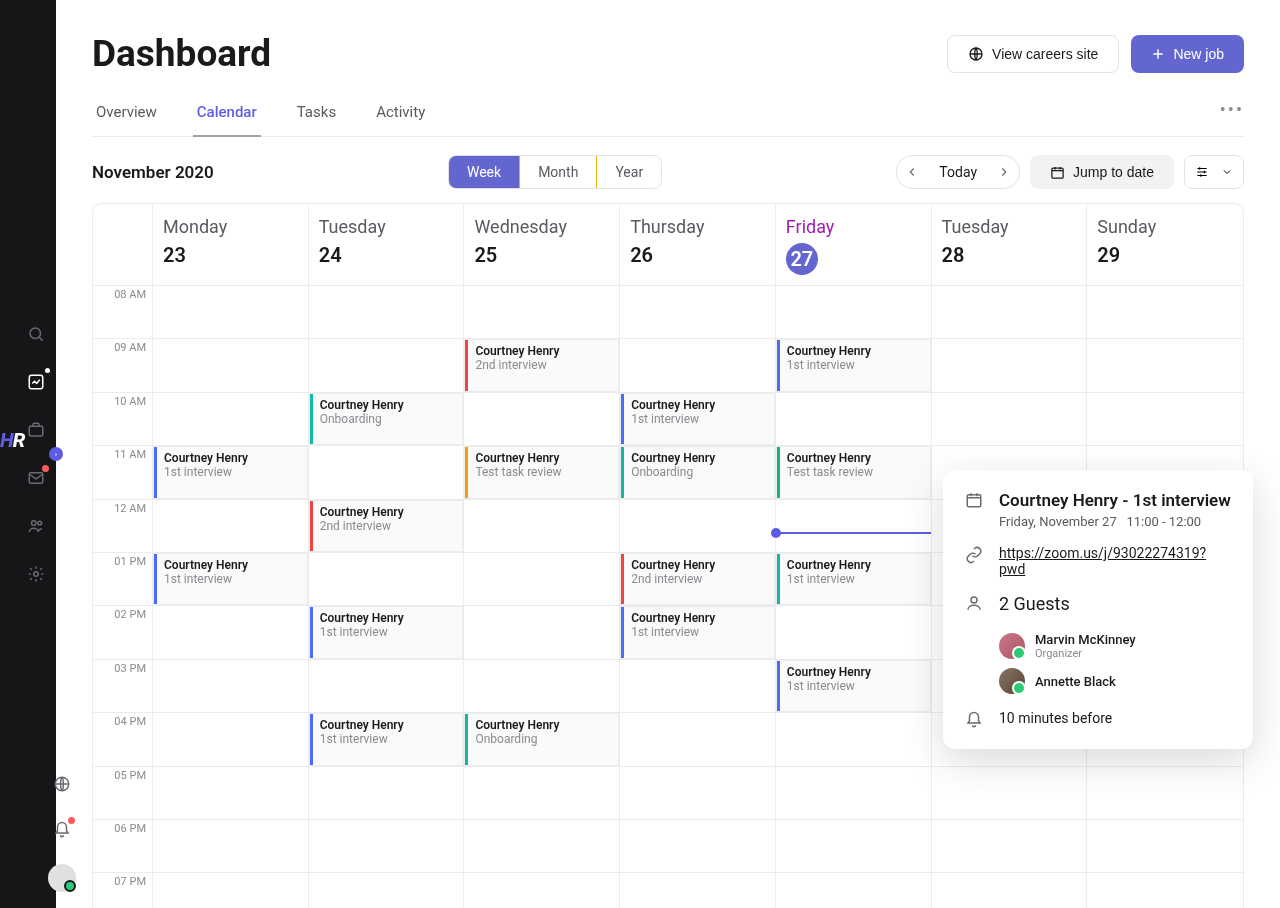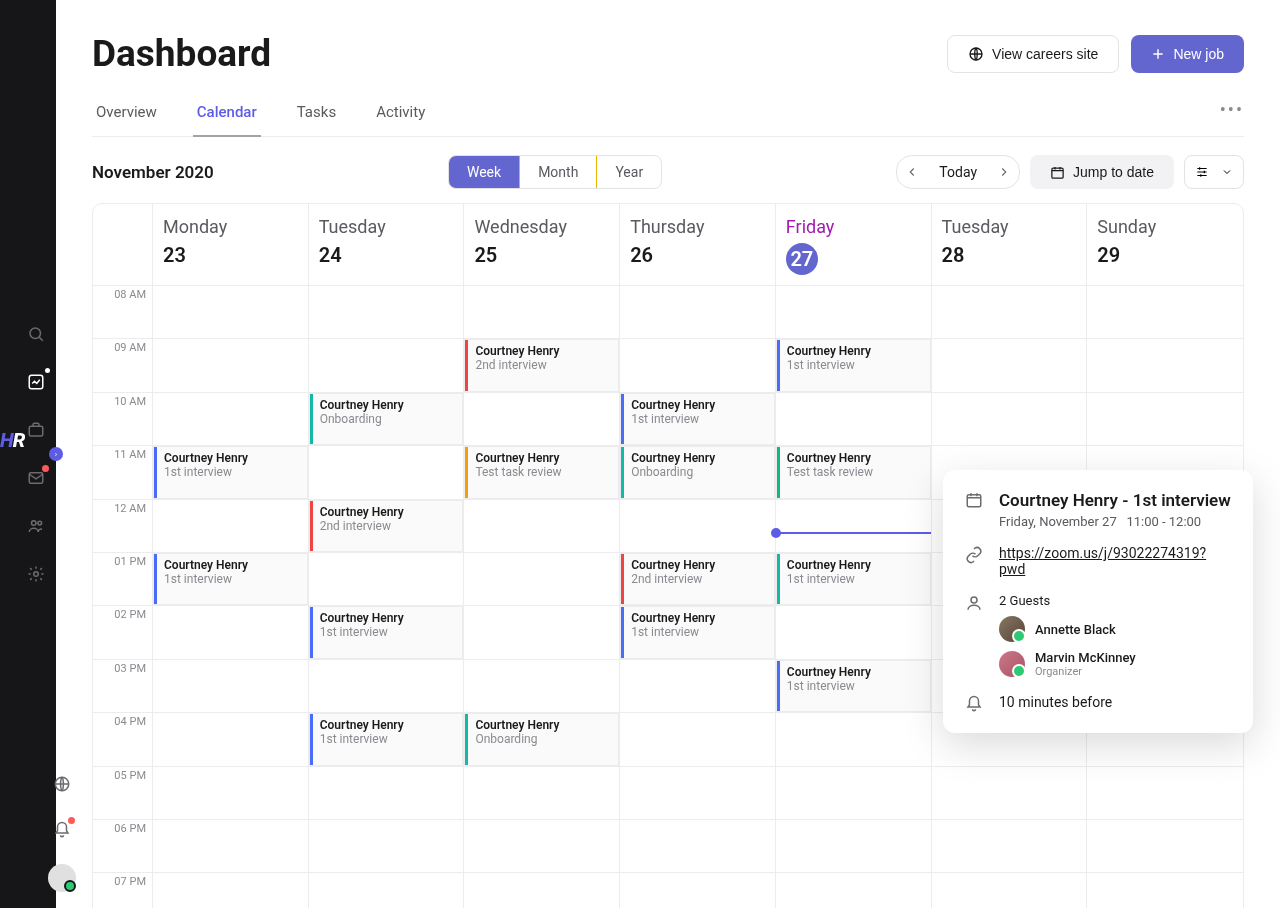"2 Guests" .pop-guests { font-size: 13px -> 18px; margin-bottom: 8px -> 18px }
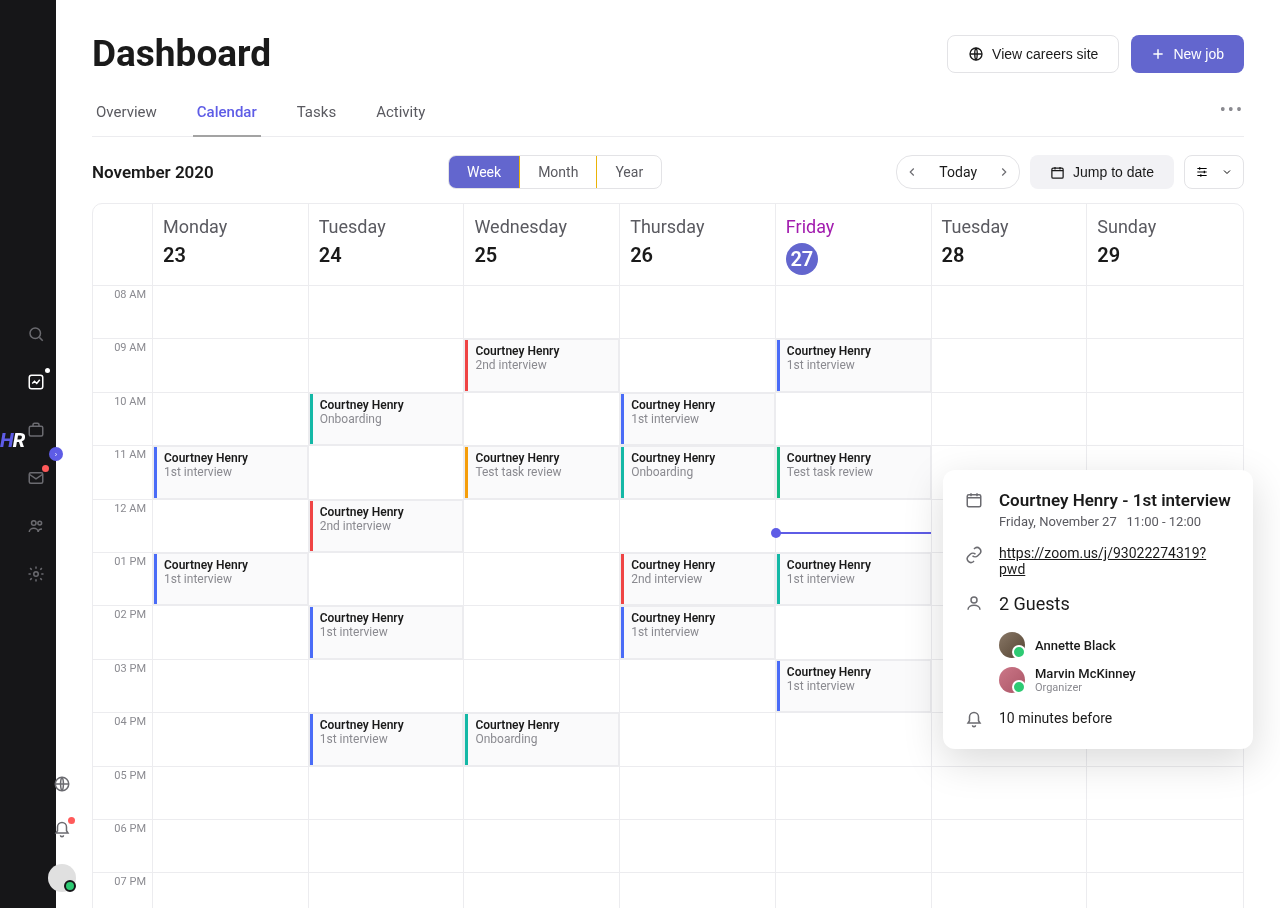"Annette Black" div.guest { order: before "Marvin McKinney" -> after "Marvin McKinney" }
